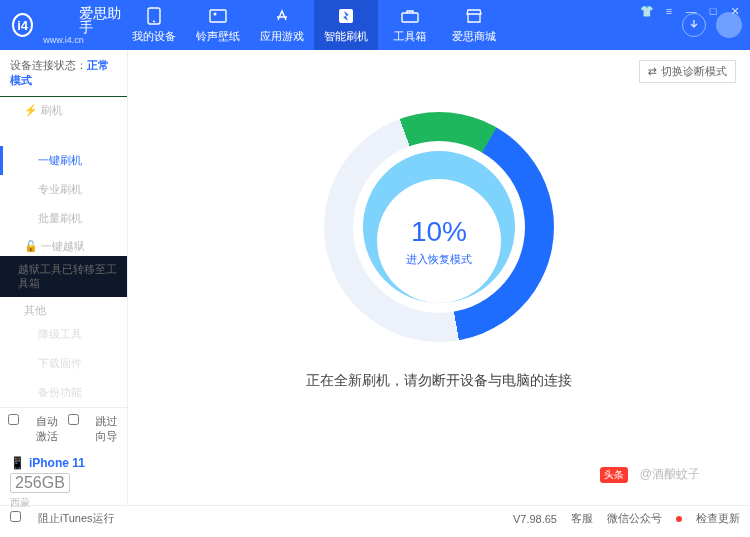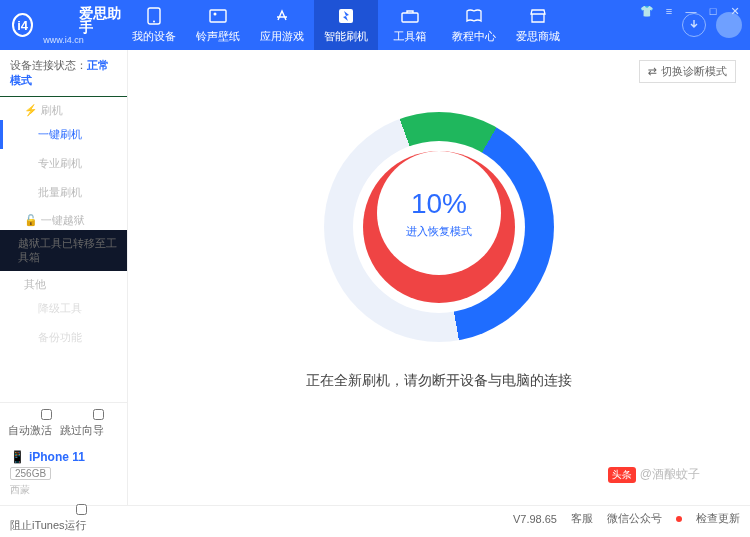"爱思助手" .logo-text .t1 { font-weight: bold -> normal }
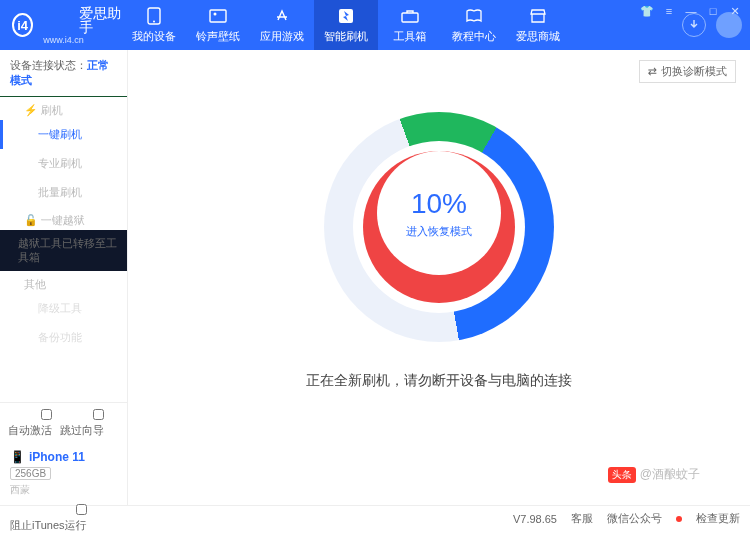"教程中心" div.nav-item { html: <div> <span> <svg> <path></path> </svg> </span> <span>教程中心</span> </div> -> none }
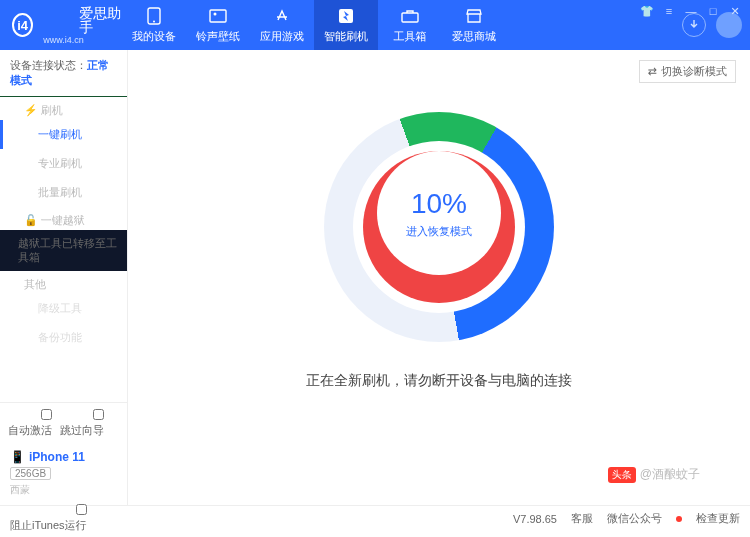"一键刷机" .side-item.active { margin-top: none -> 26px }
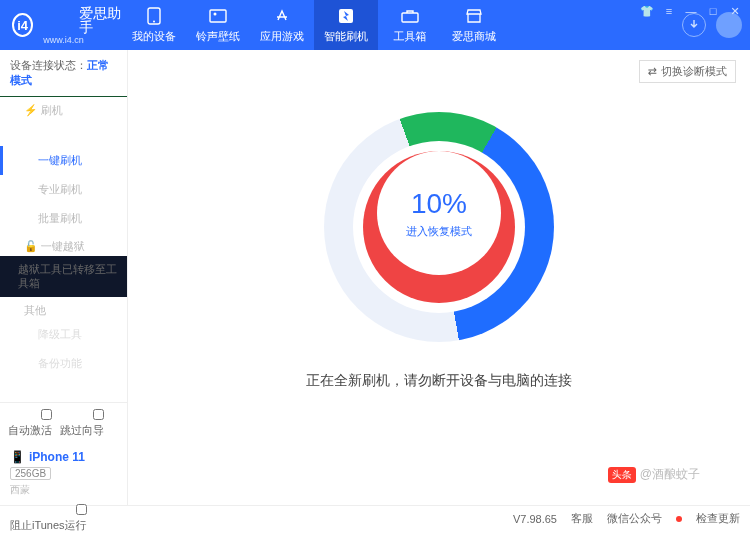"10%" .ring-inner2 { align-items: flex-start -> flex-end; background: #ef4444 -> #7dd3fc }
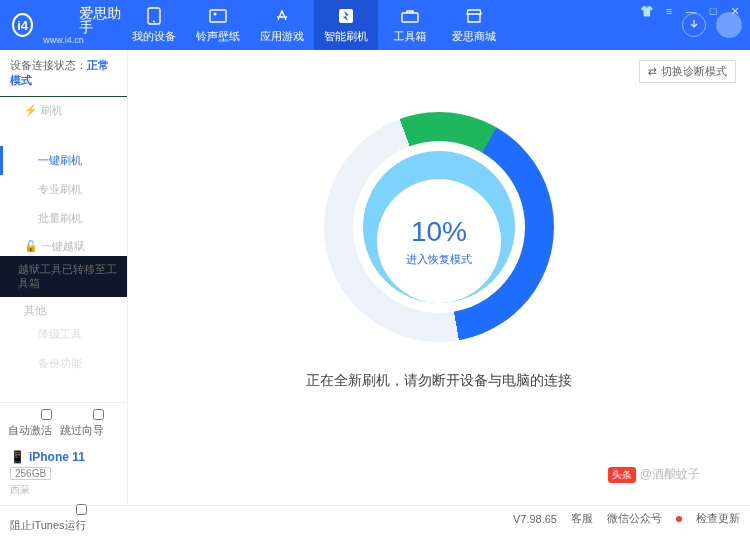"下载固件" div.side-item { html: none -> <div>下载固件</div> }
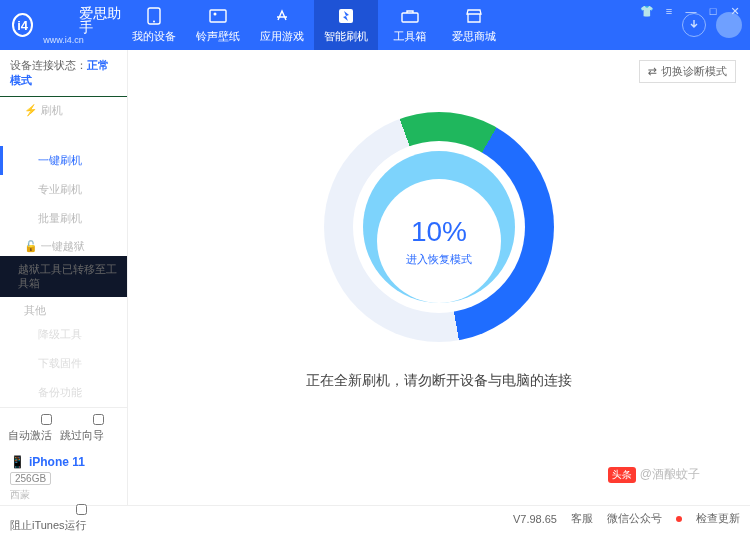"自动激活" .chk { align-items: flex-end -> flex-start; flex-direction: column -> none; gap: 3px -> 17px }
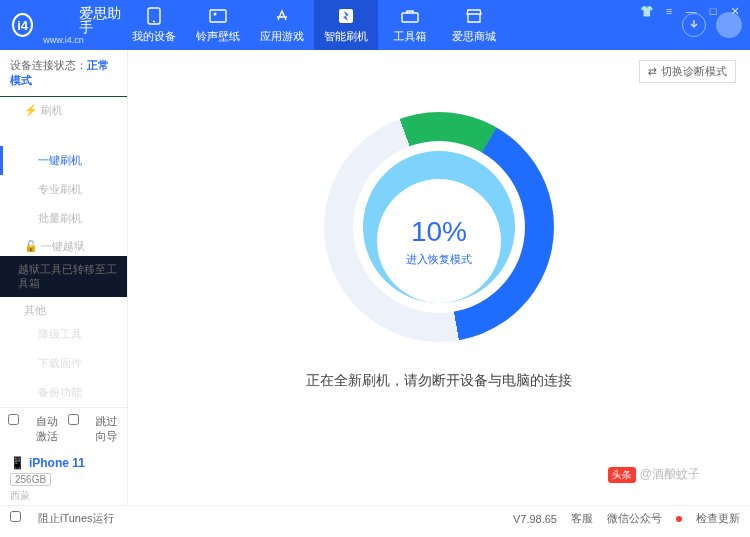"256GB" .device-cap { font-size: 10px -> 16px }
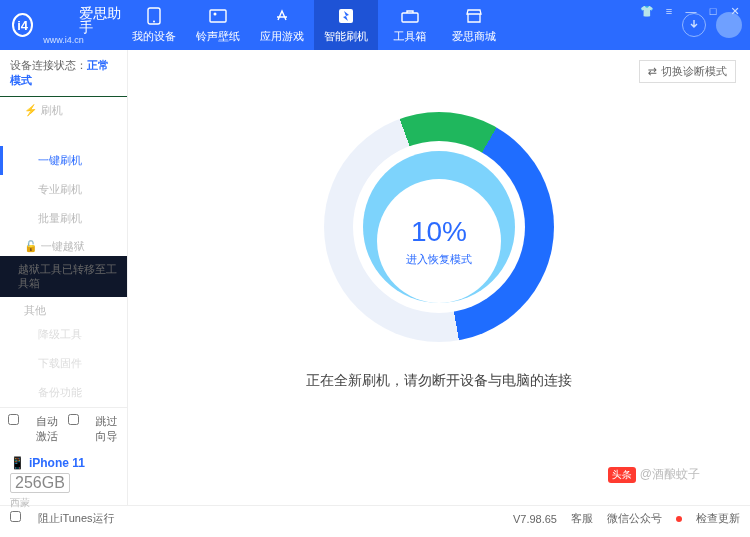"头条" .watermark { gap: 4px -> 12px }
